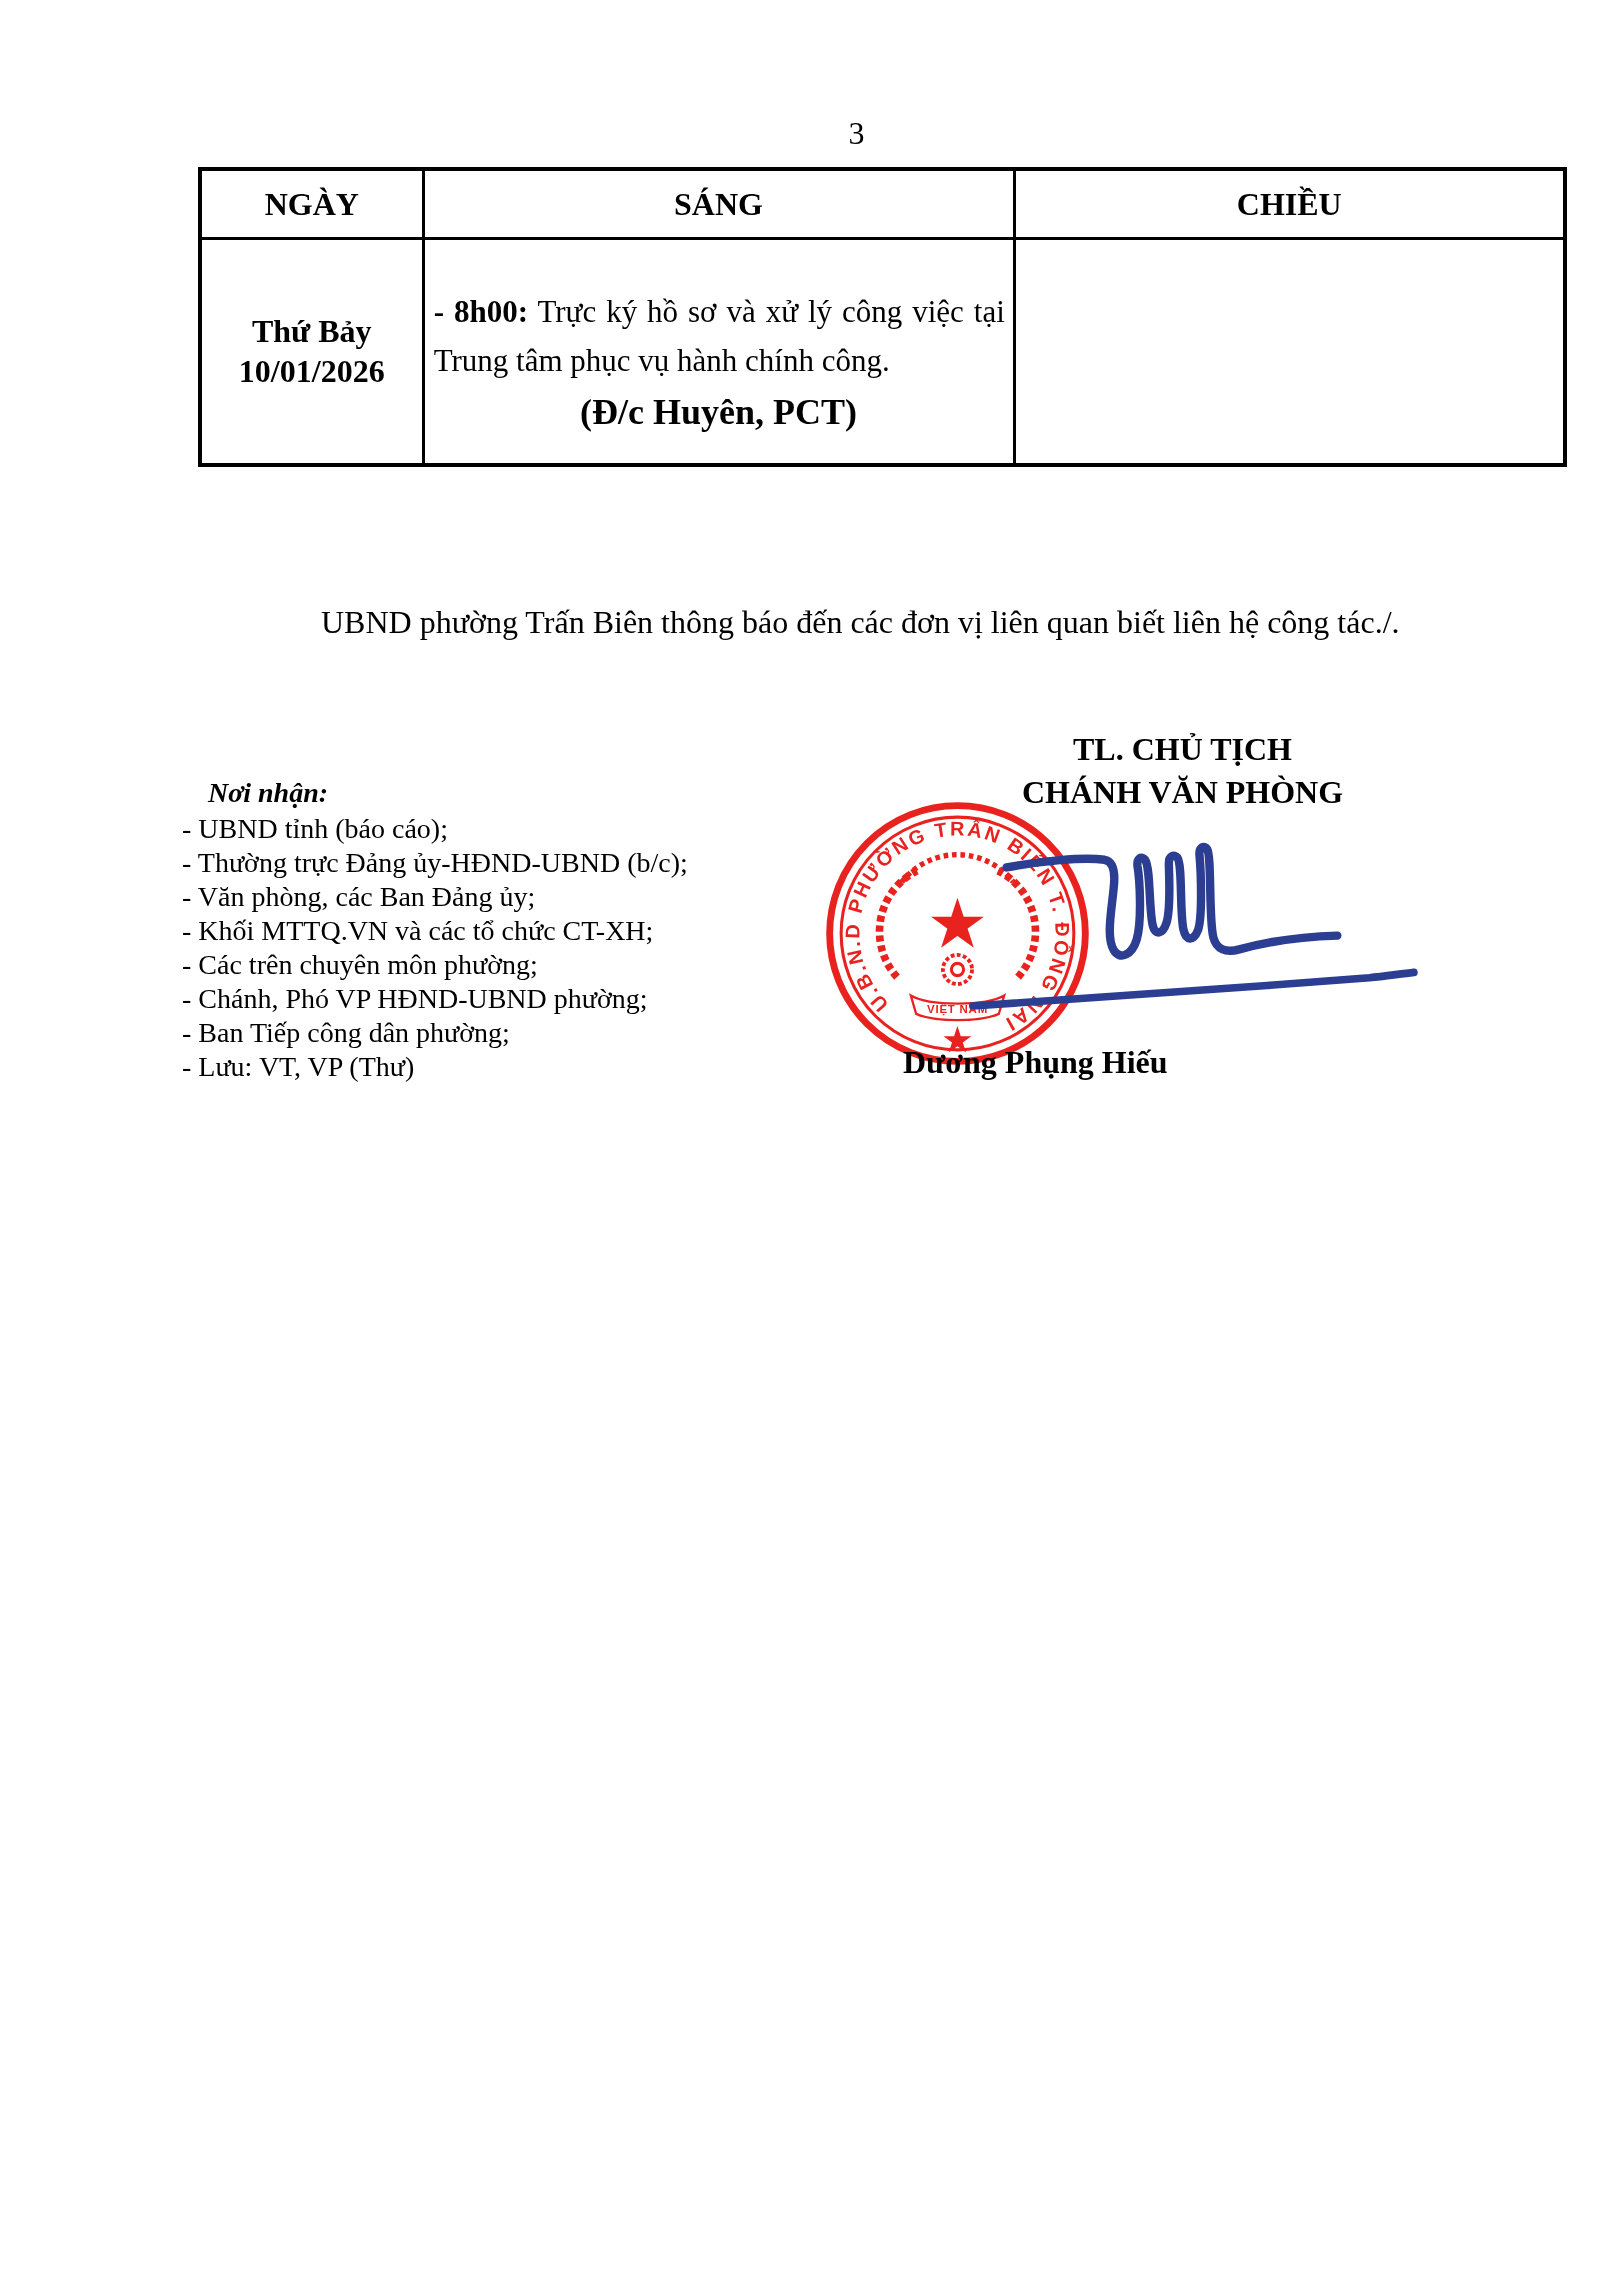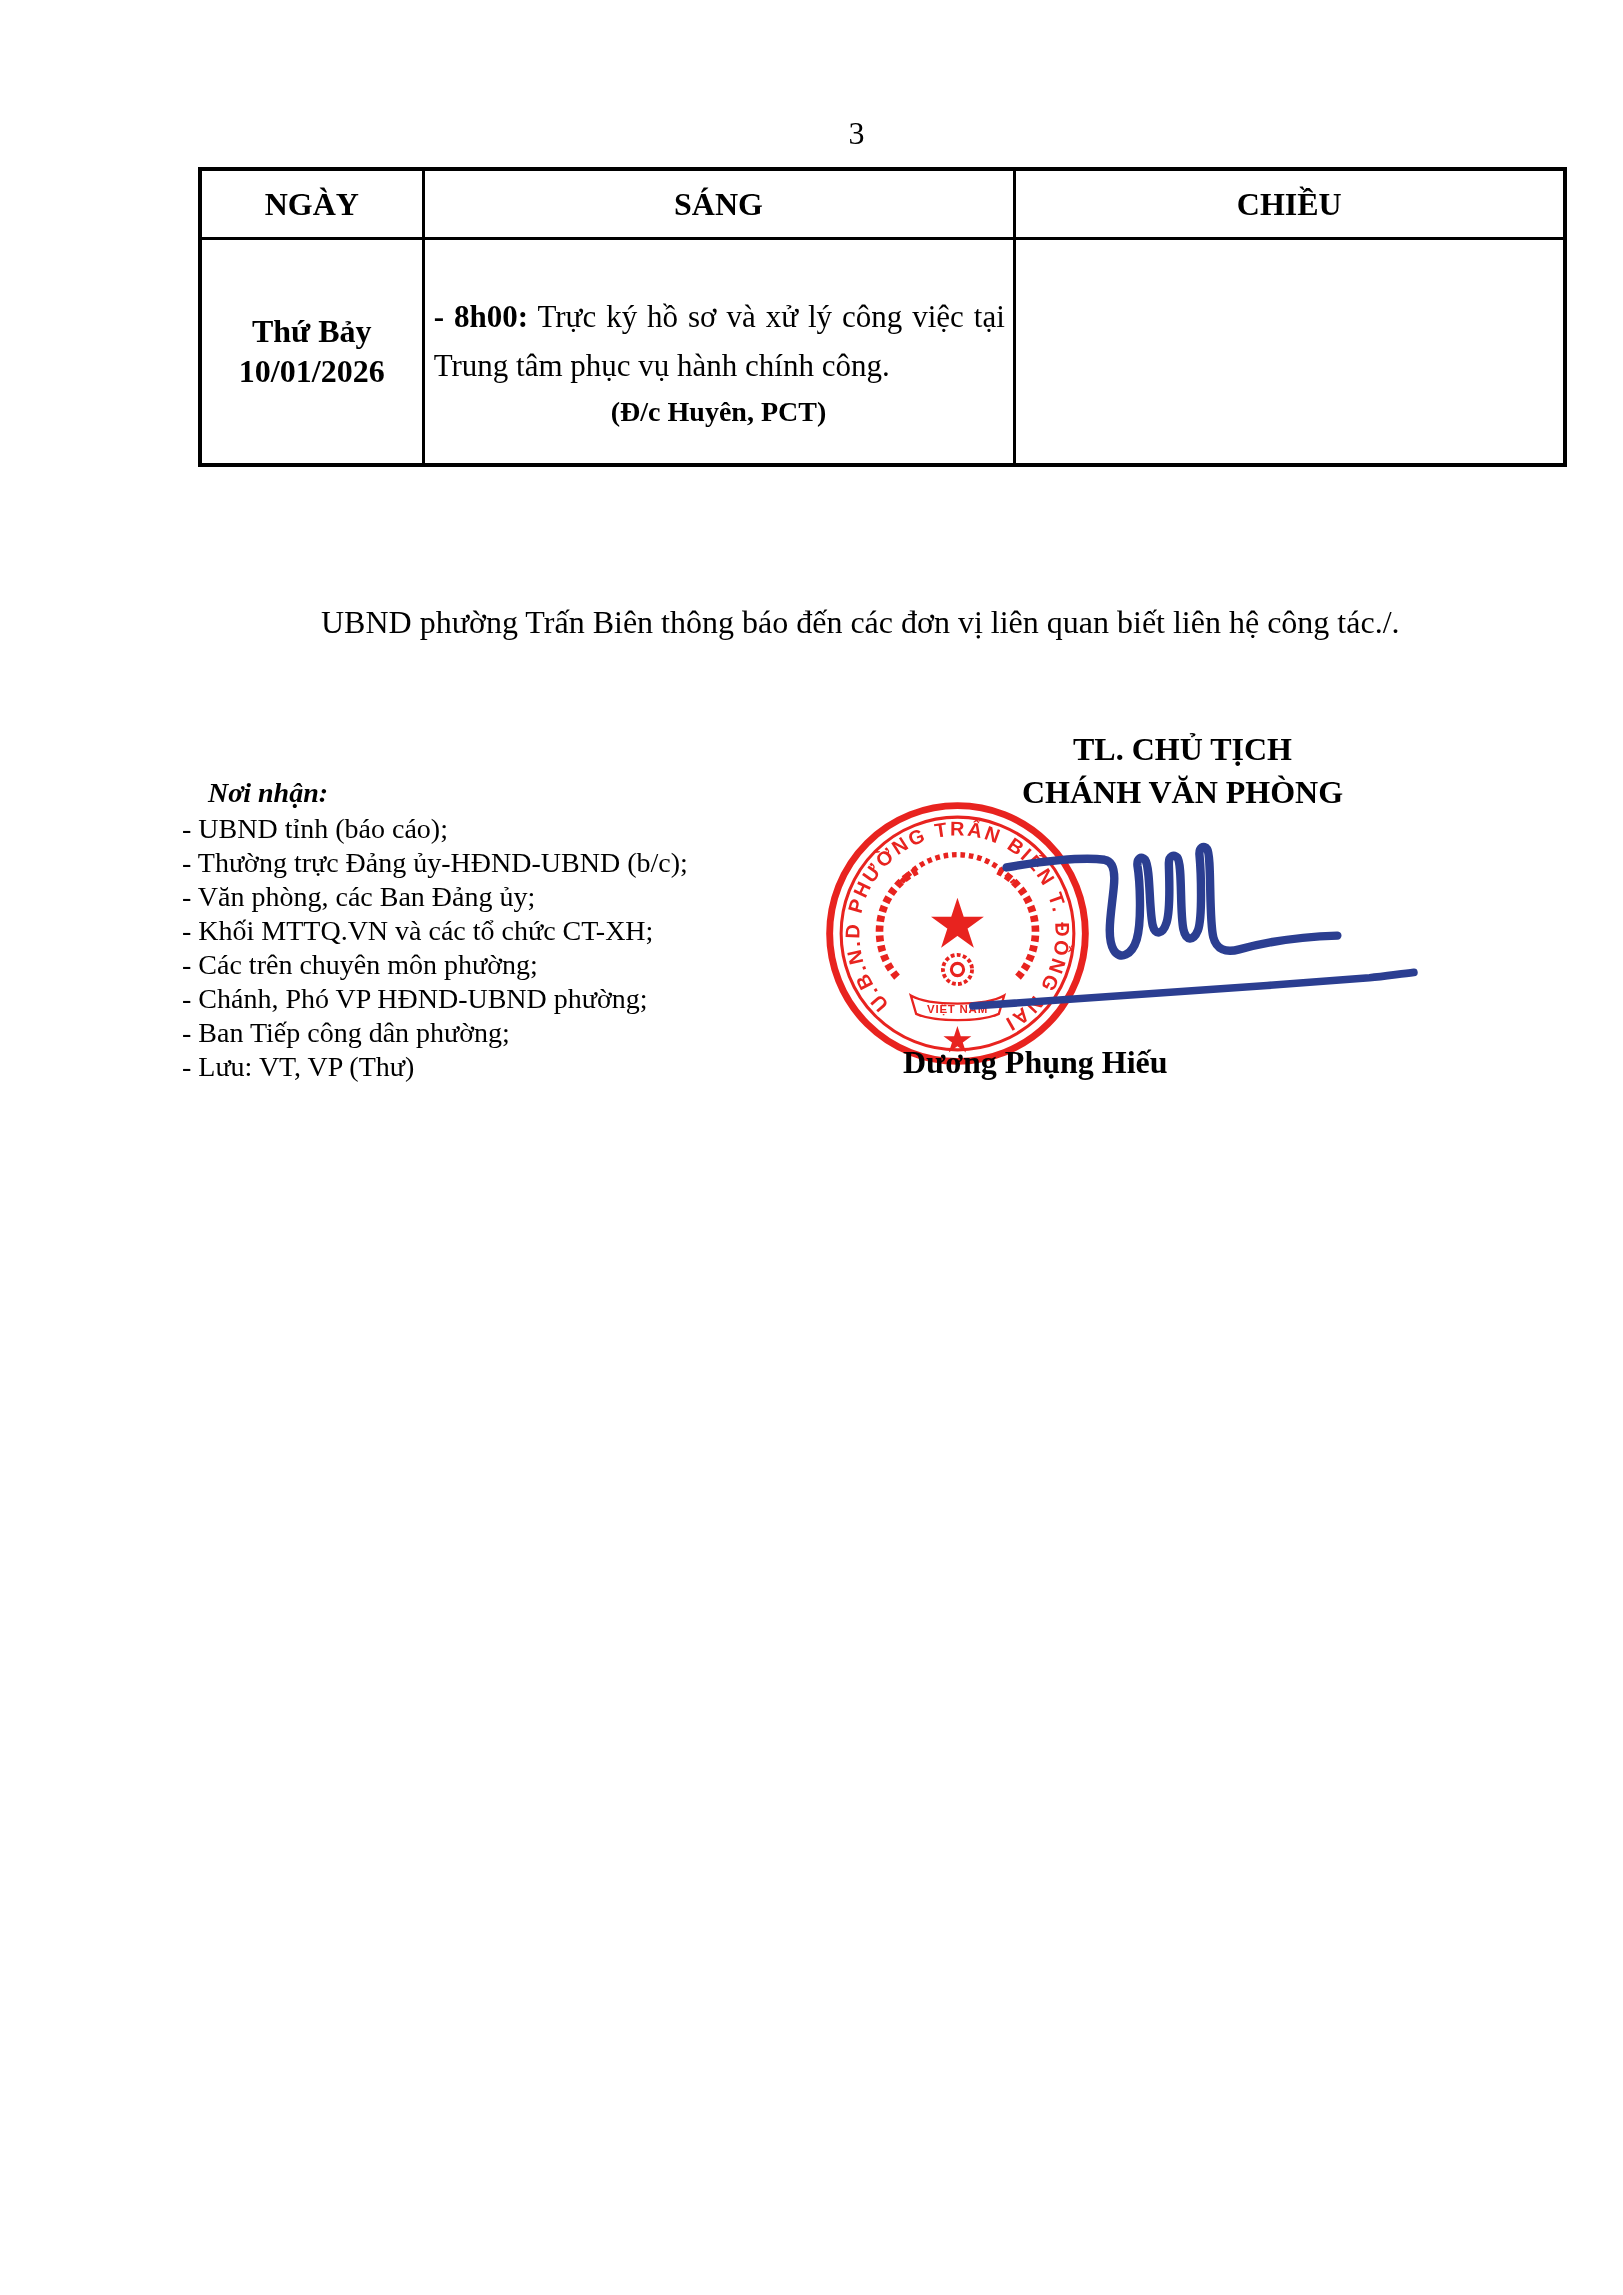"(Đ/c Huyên, PCT)" .sang-sign { font-size: 28px -> 36px }
